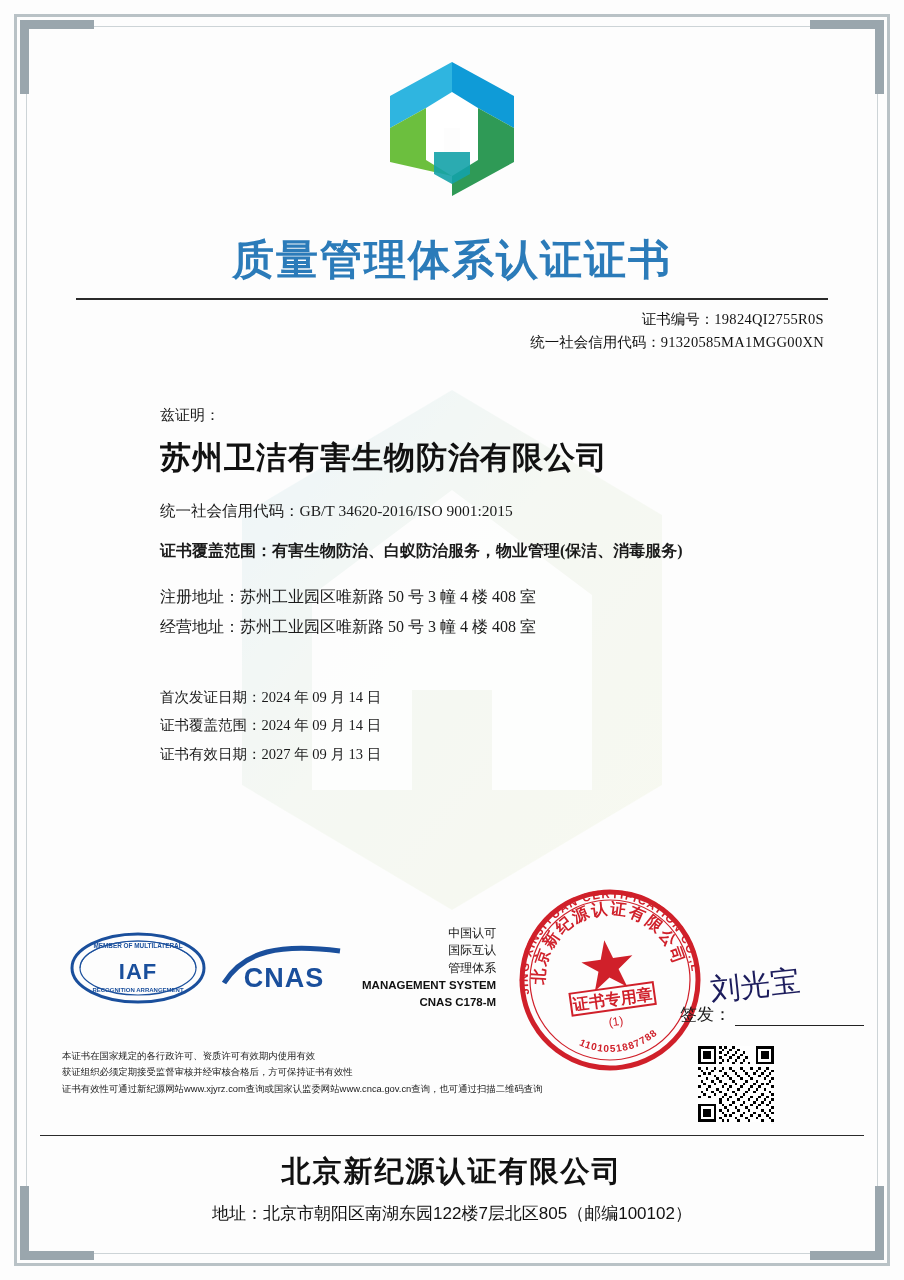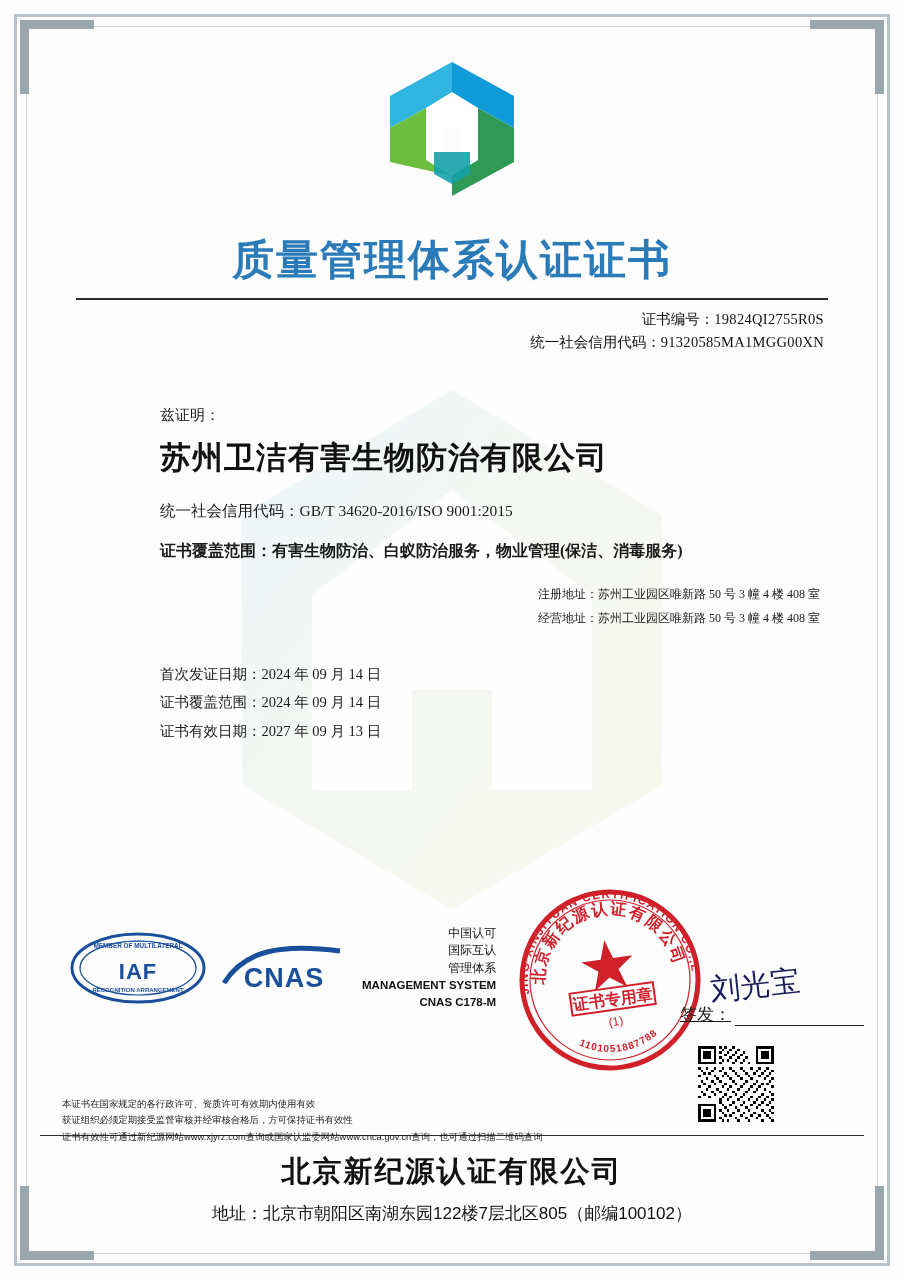"注册地址：苏州工业园区唯新路 50 号 3 幢" .row.small { font-size: 12px -> 16px; text-align: right -> none }
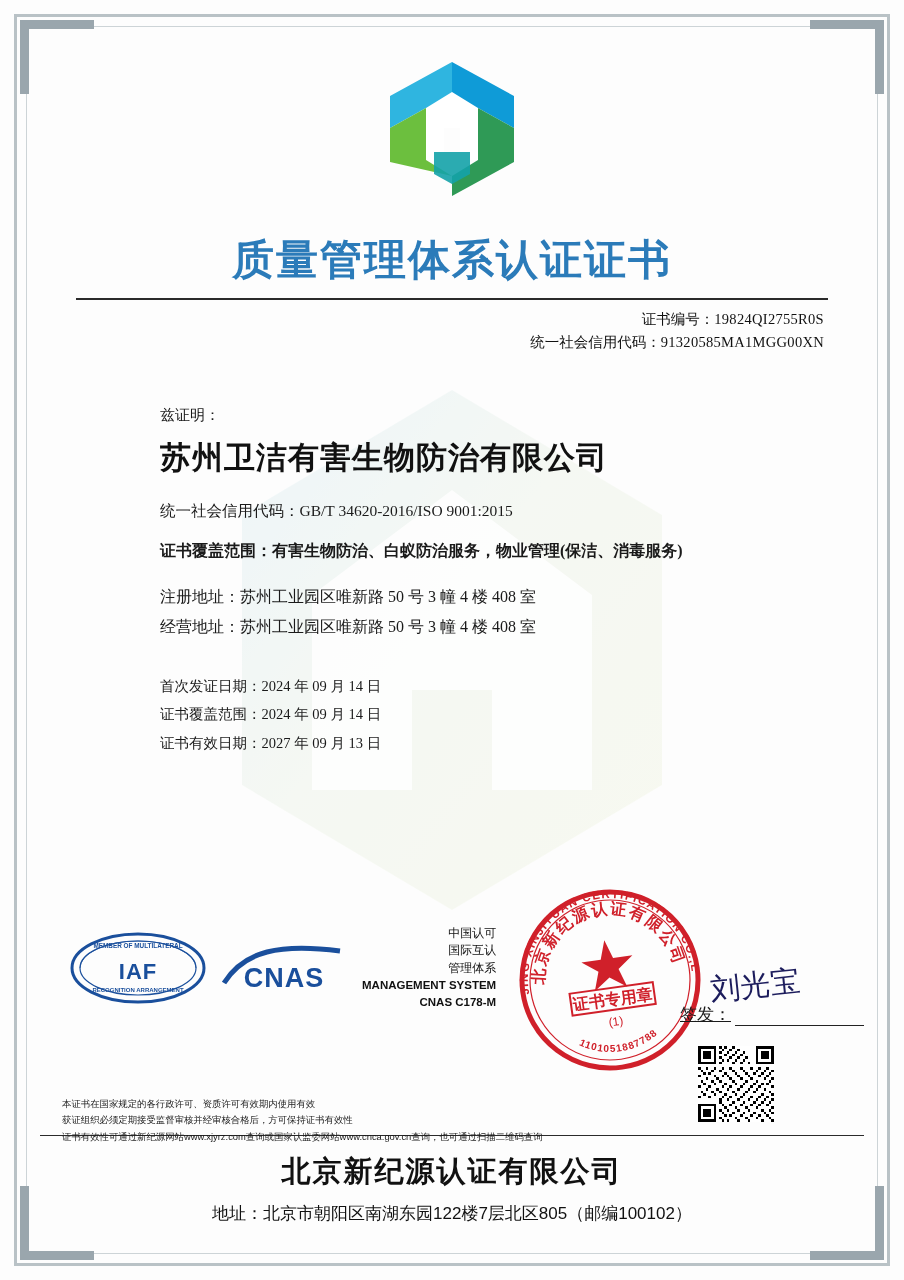"首次发证日期：2024 年 09 月 14" .date-group { margin-top: 37px -> 48px }
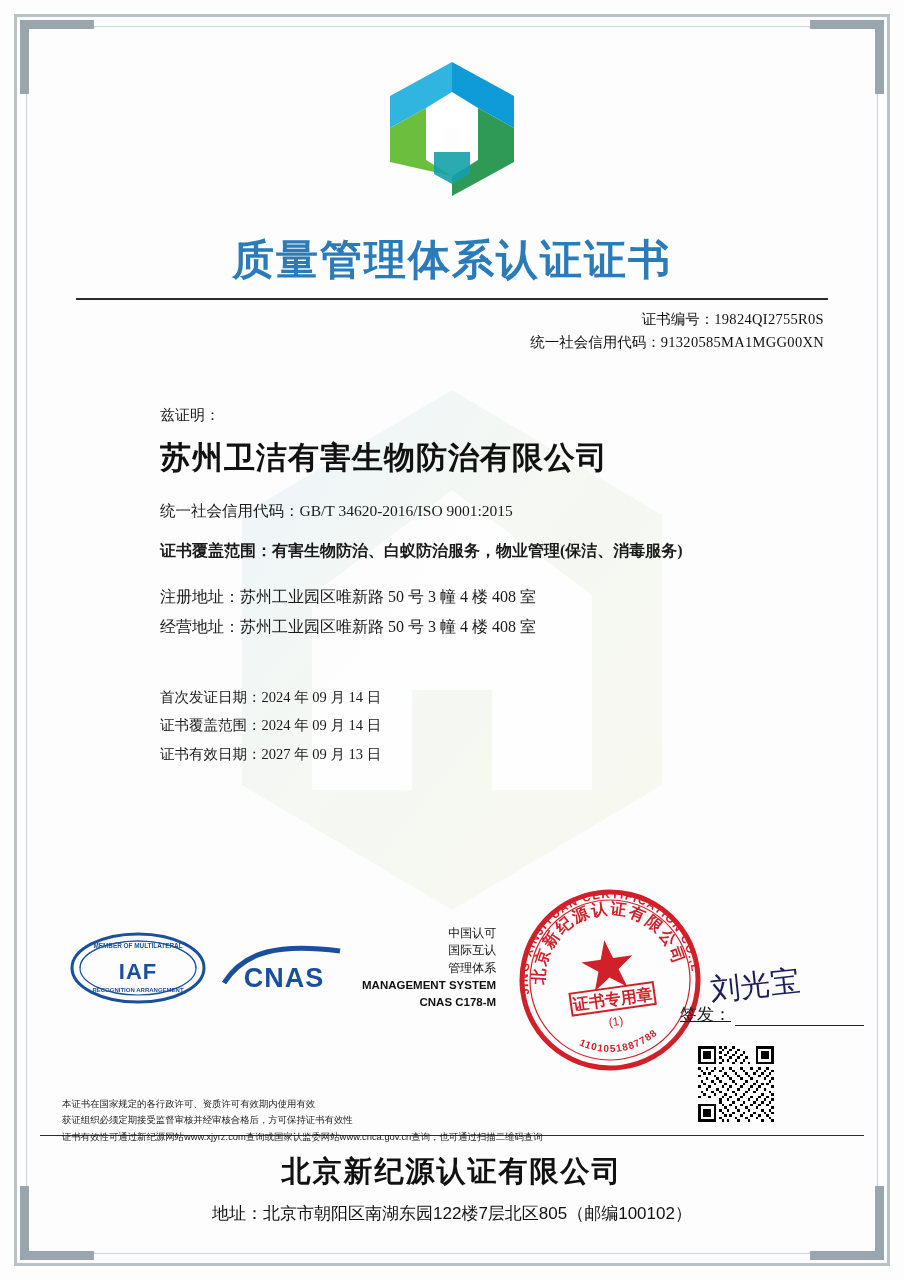"签发：" .sign-label { text-decoration: underline -> none }
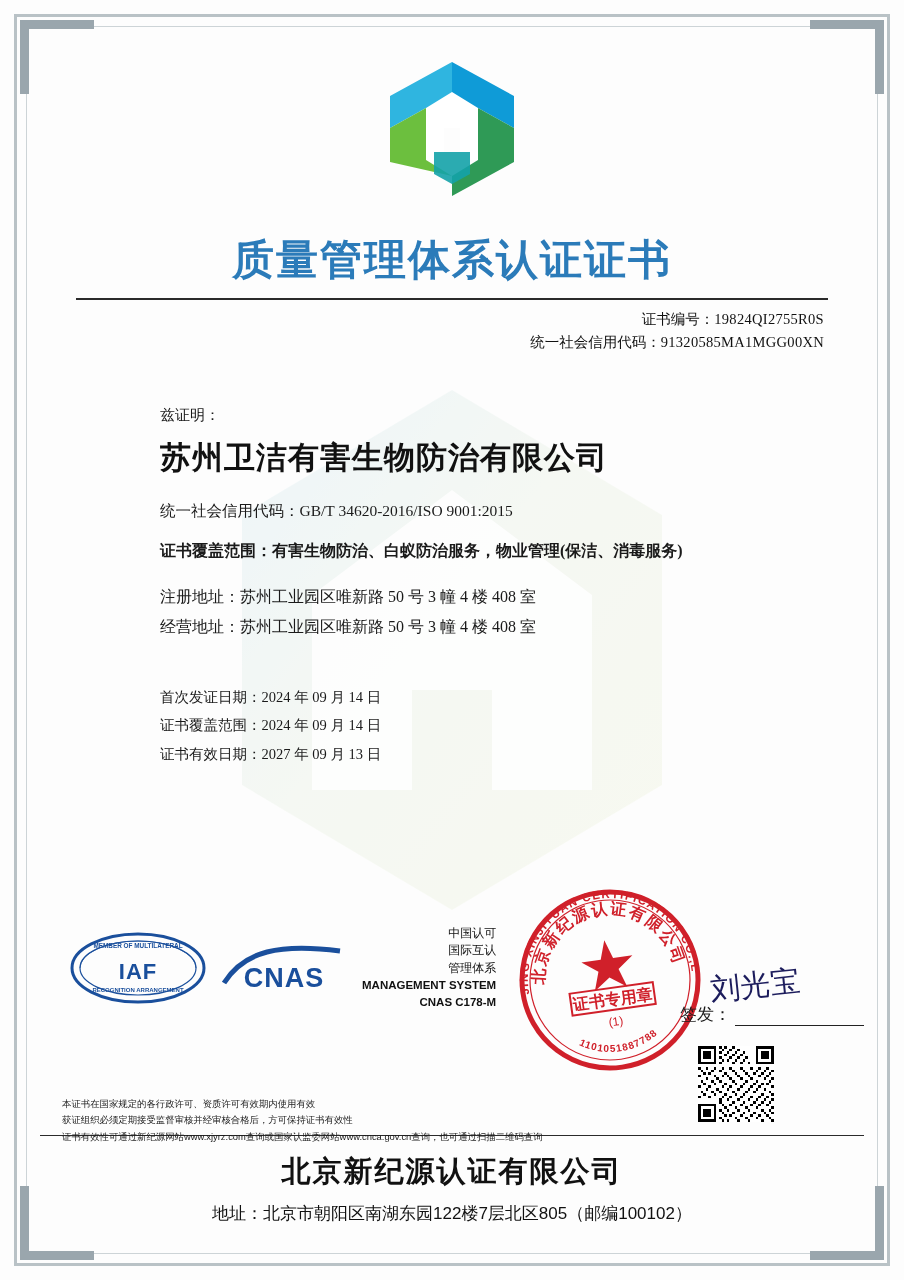"本证书在国家规定的各行政许可、资质许可有效期内使用有效" .footnote { top: 1056px -> 1008px }
